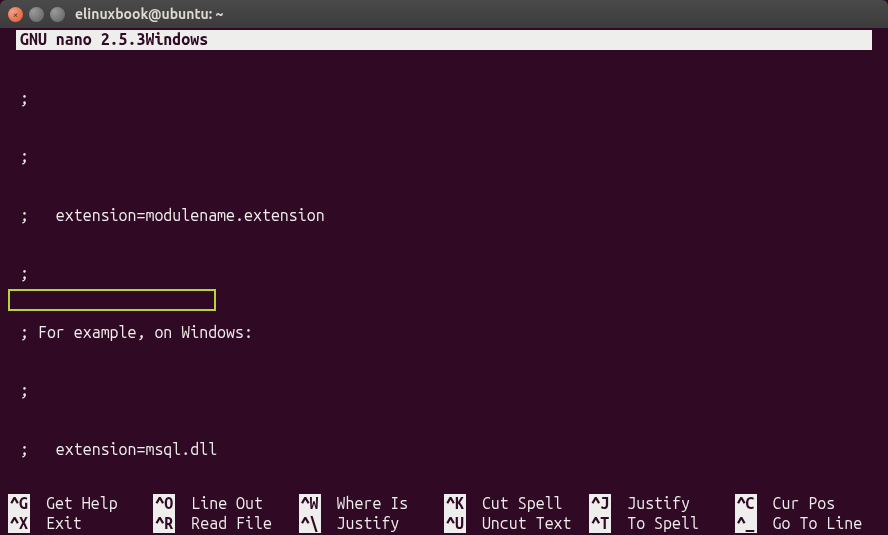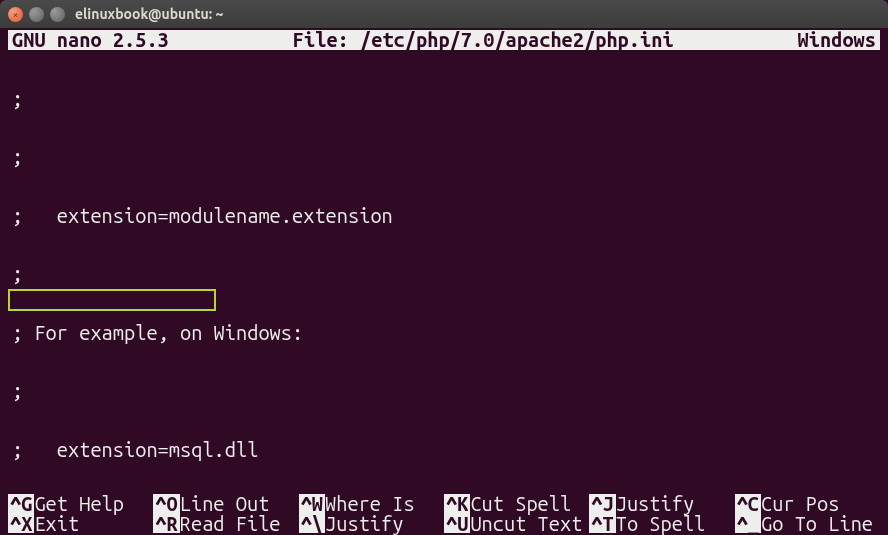"GNU nano 2.5.3" .terminal { font-size: 20px -> 16px; padding: 2px 4px -> 2px 12px }
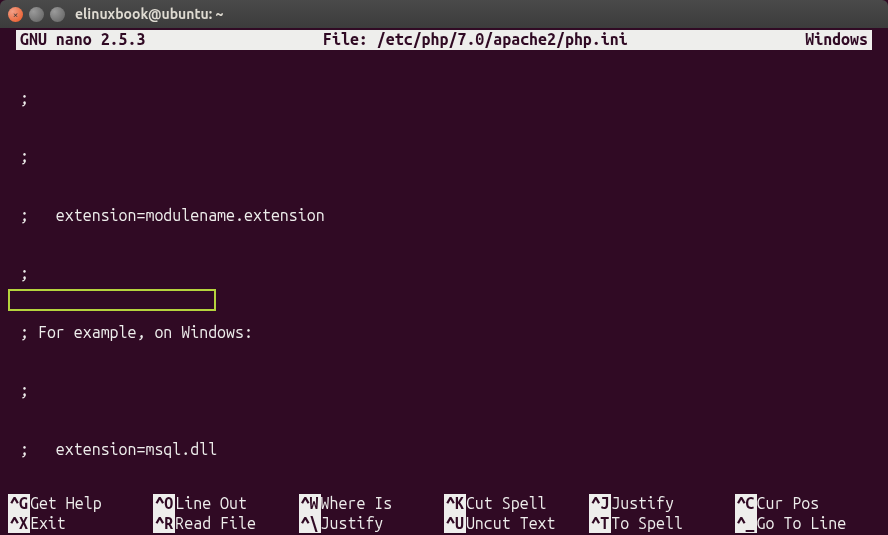"File: /etc/php/7.0/apache2/php.ini" span.nano-header-center { html: <span>File: /etc/php/7.0/apache2/php.ini</span> -> none }
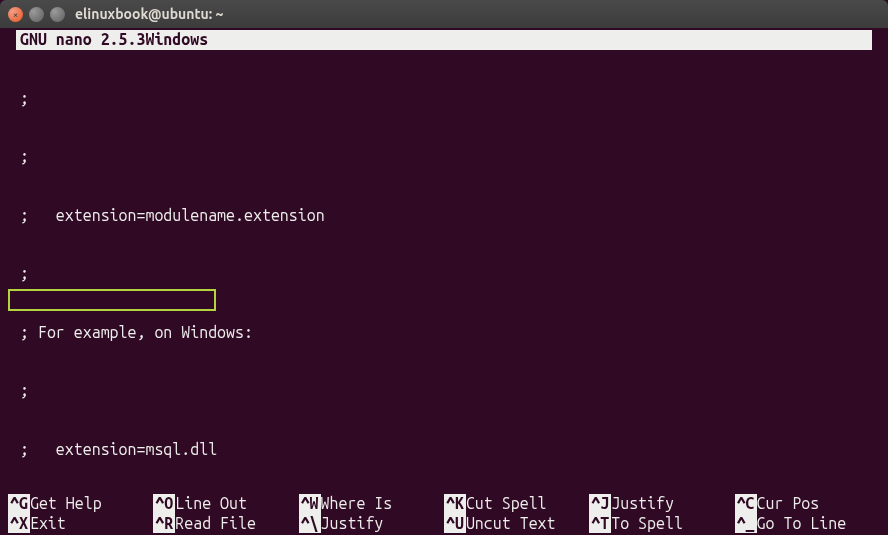"Get Help" .shortcut-label { margin-left: 0 -> 16px }
